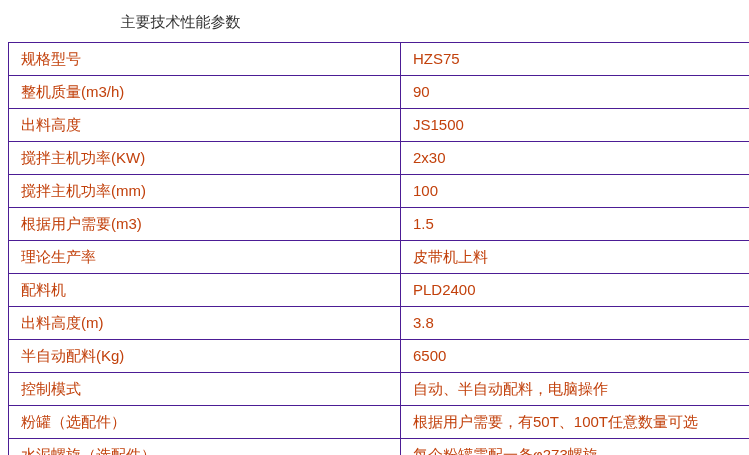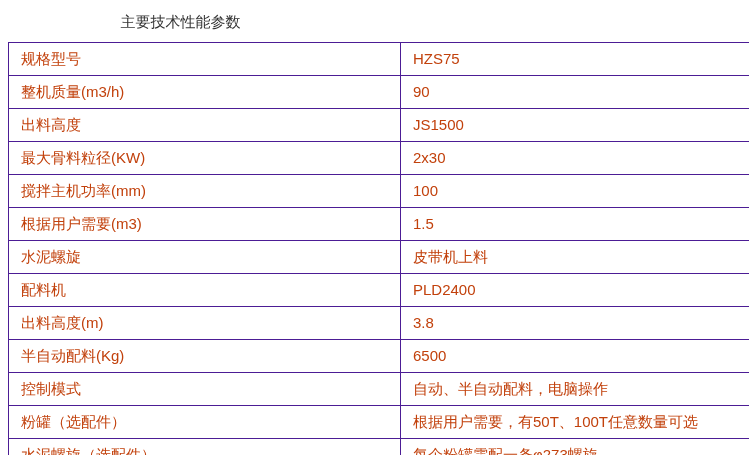"最大骨料粒径(KW)" td.col-label { text: 最大骨料粒径 -> 搅拌主机功率 }
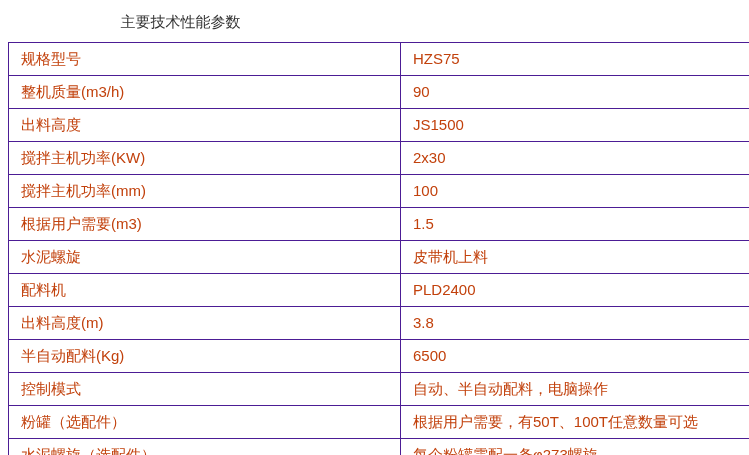"水泥螺旋" td.col-label { text: 水泥螺旋 -> 理论生产率 }
